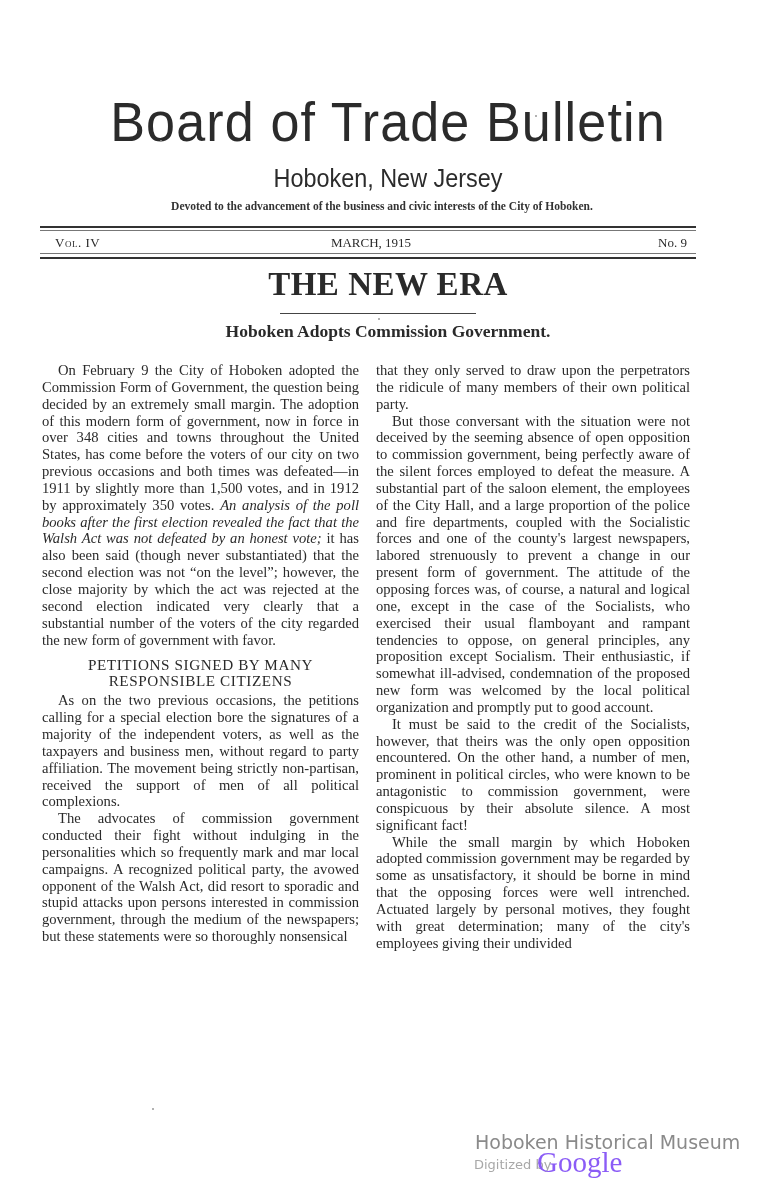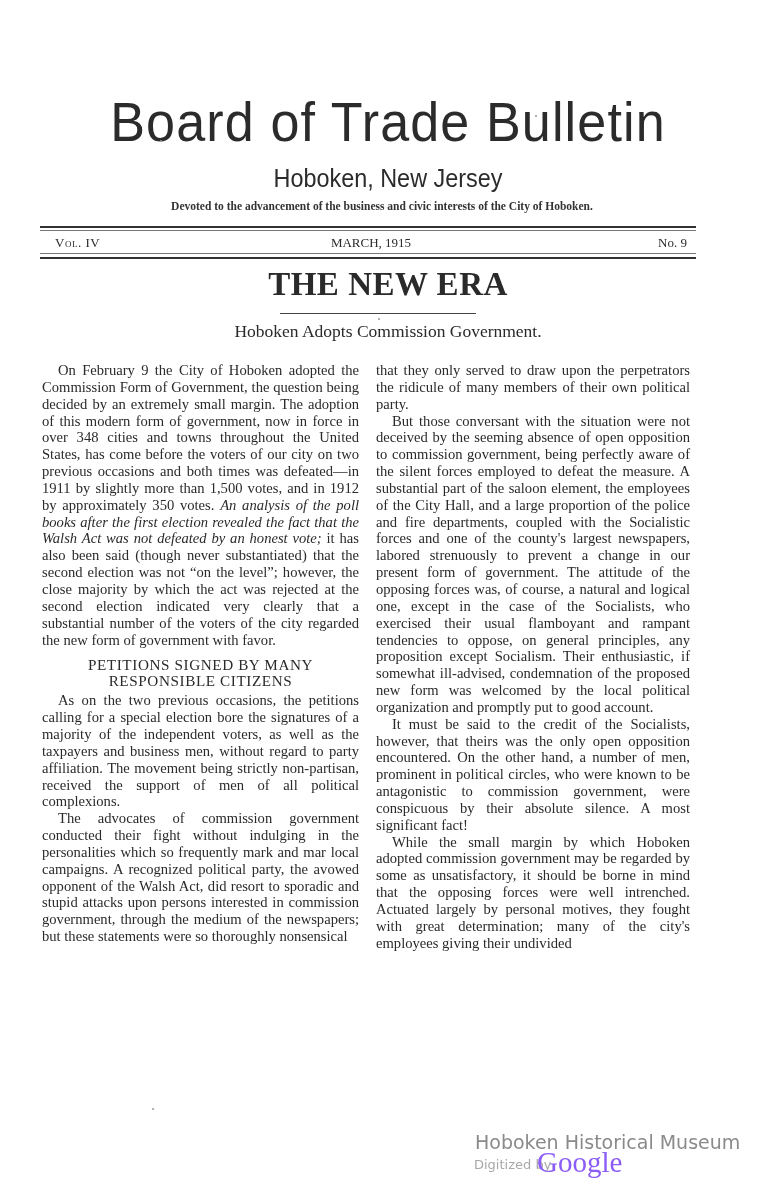"Hoboken Adopts Commission Government." .subheadline { font-weight: normal -> bold }
